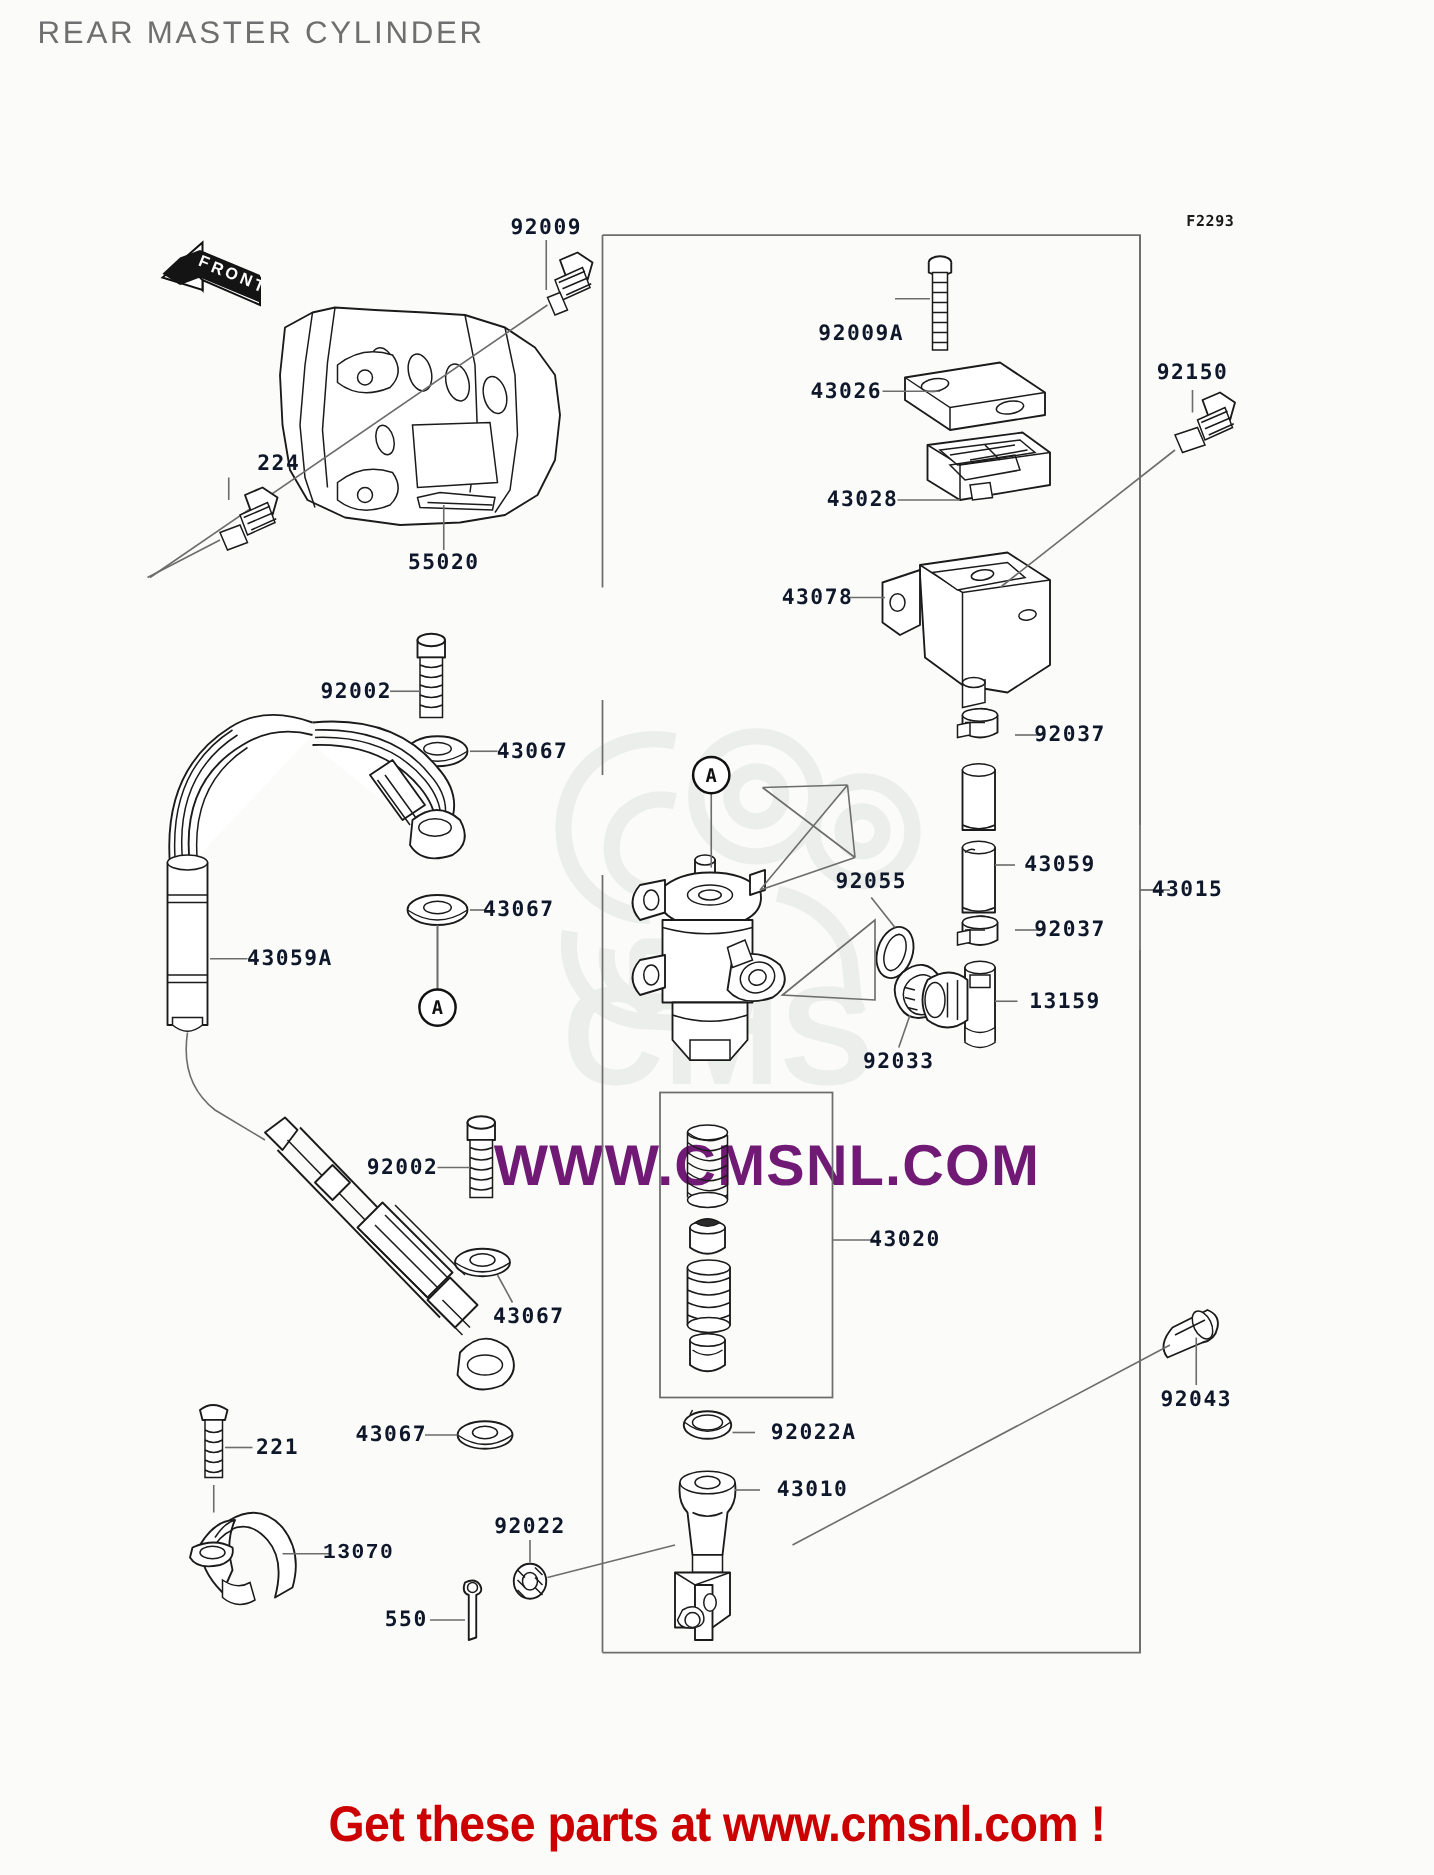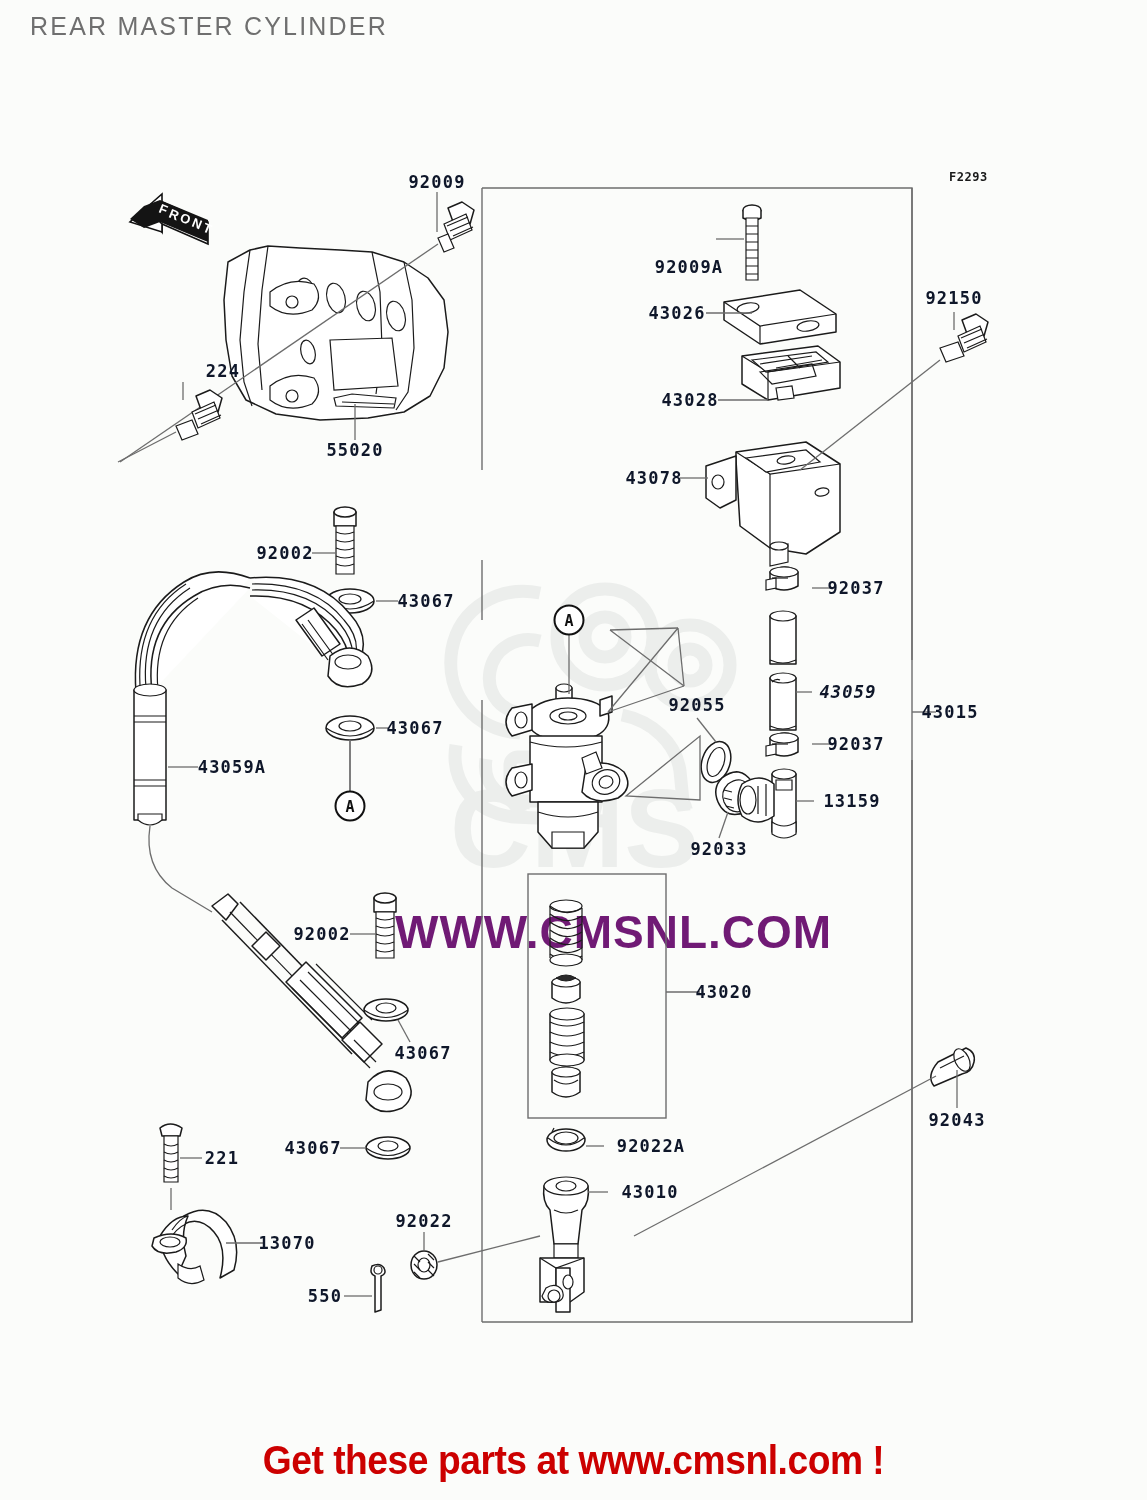"43059" div.lbl { font-style: italic -> none }
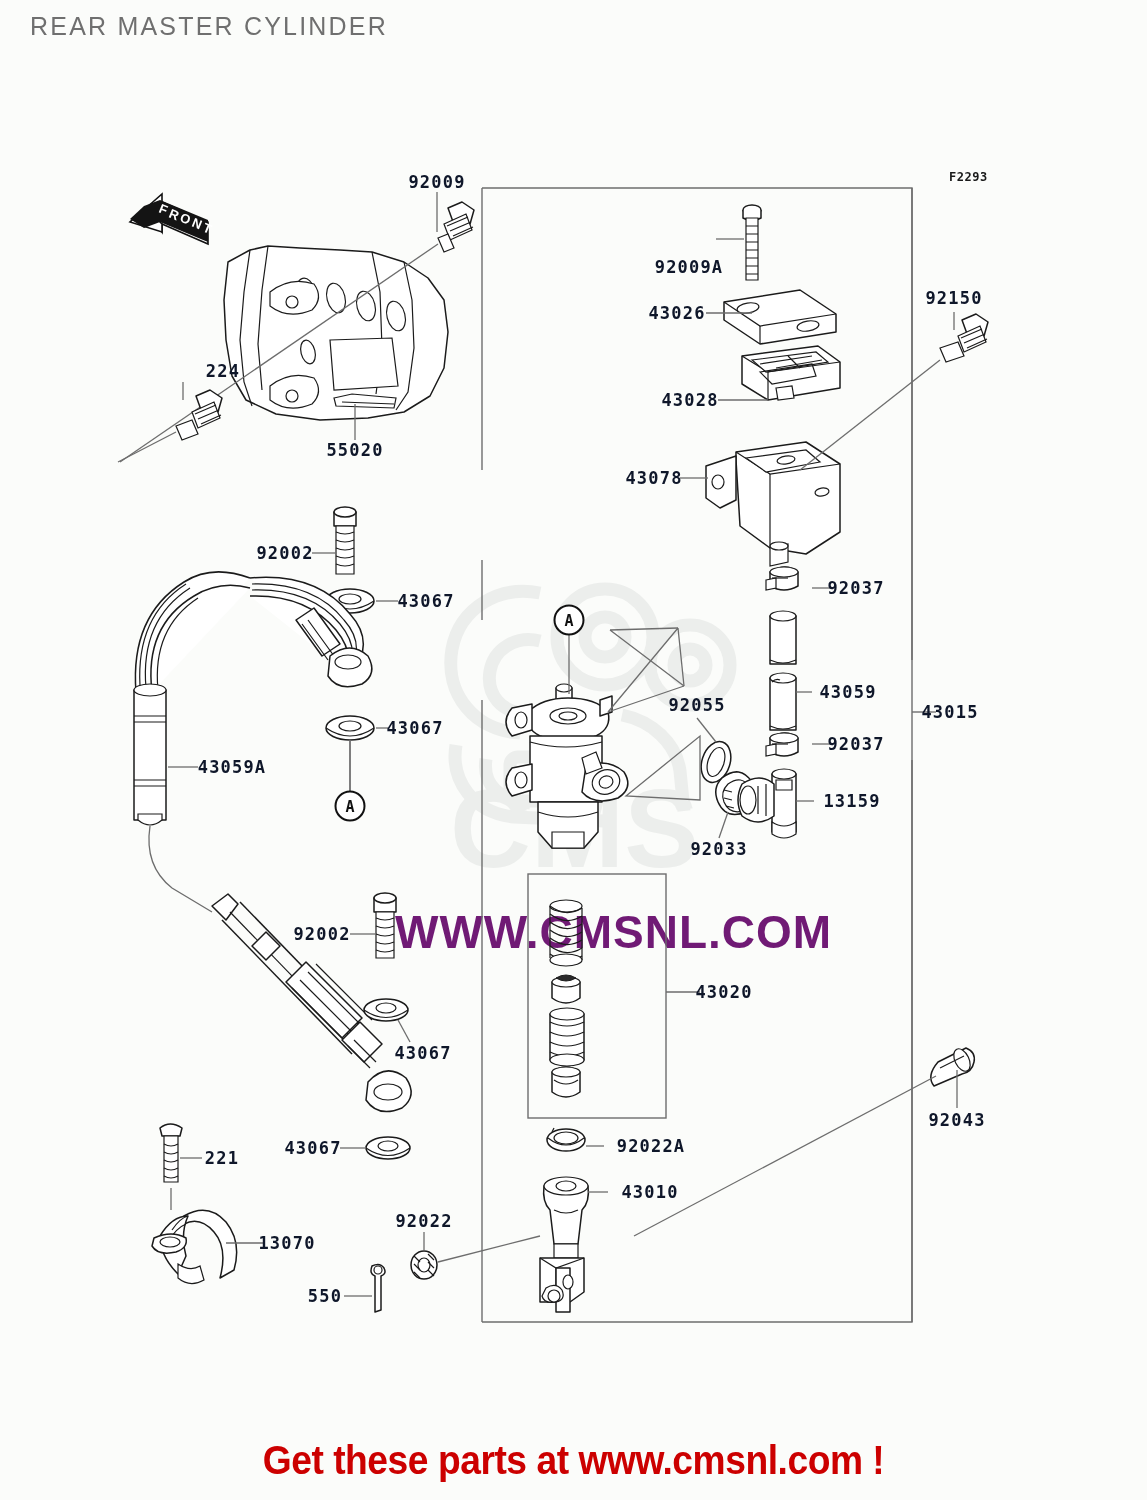"13070" div.lbl { font-family: none -> Liberation Mono, monospace }
